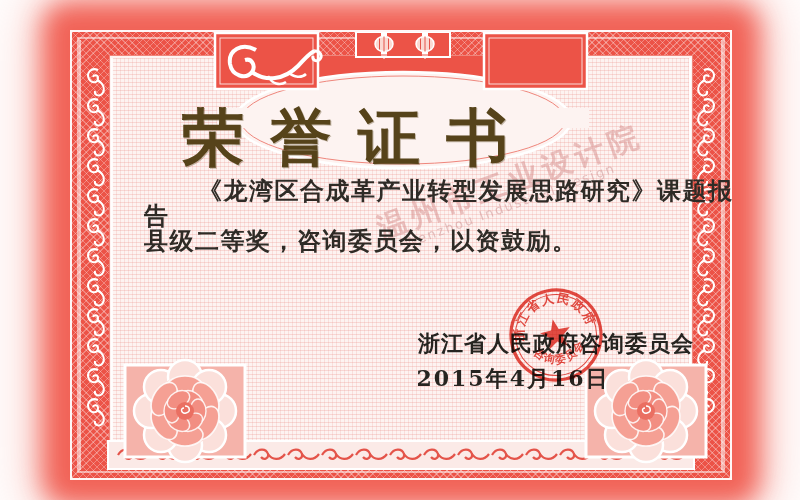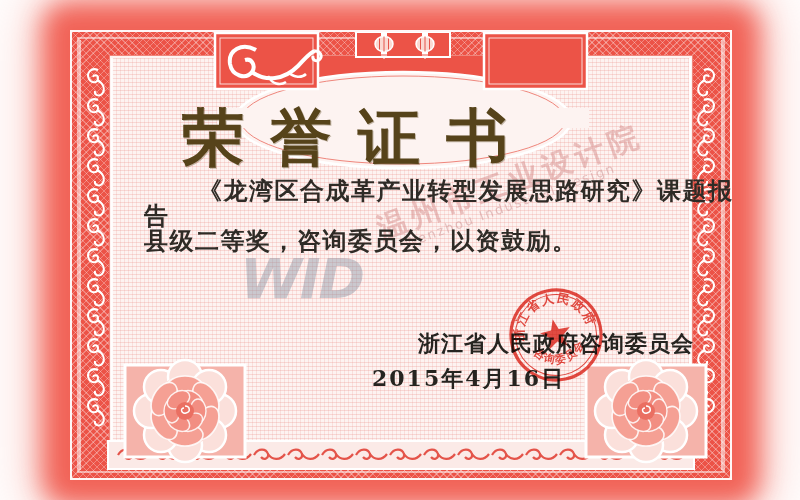"WID" div.wm-logo { html: <div>WID</div> -> none }
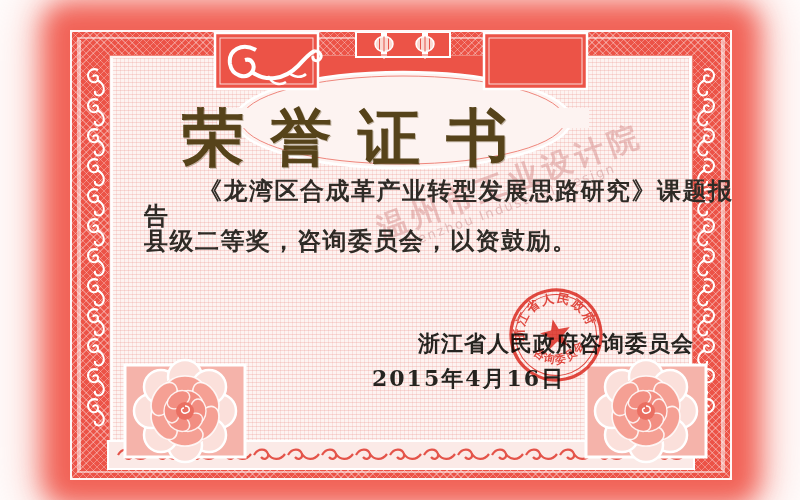"2015年4月16日" .dateline { text-align: none -> center }
